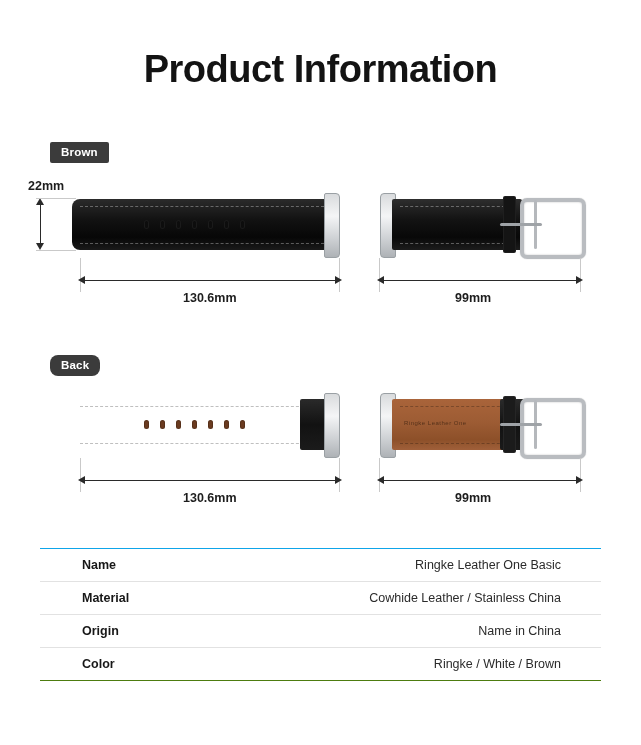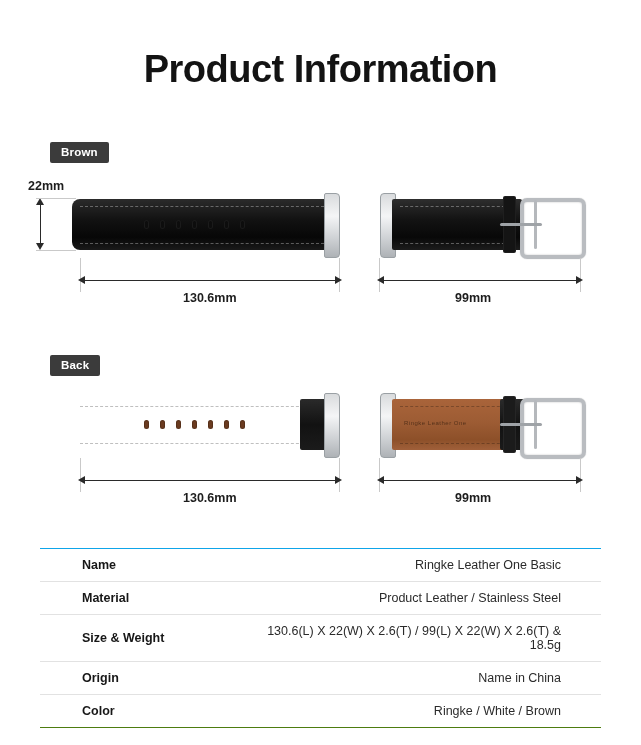"Back" .tag-back { border-radius: none -> 8px }
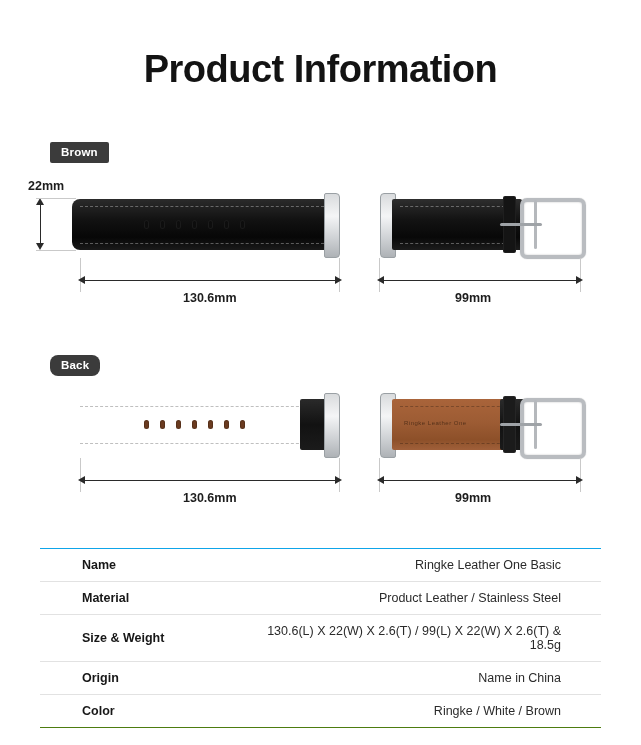"Product Leather / Stainless Steel" td.v { text: Product Leather  /  Stainless Steel -> Cowhide Leather  /  Stainless China }
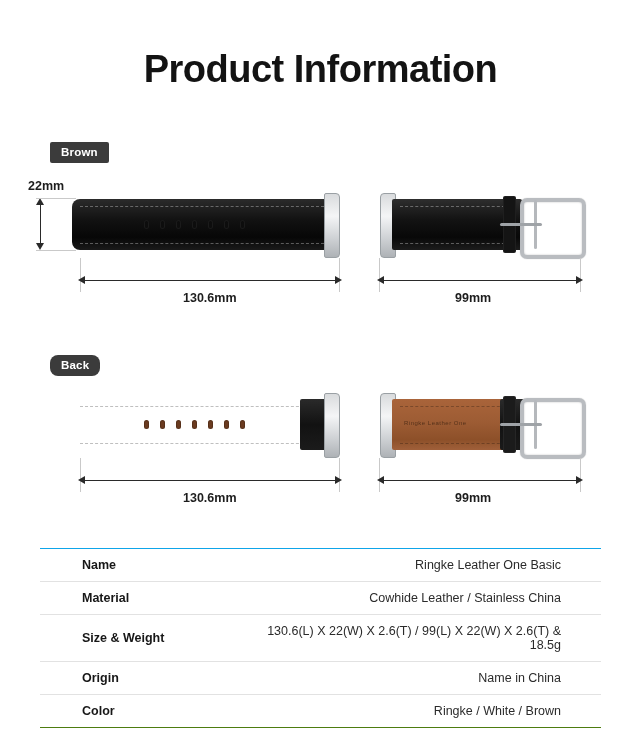"Size & Weight" tr { html: <tr> <td>Size &amp; Weight</td> <td>130.6(L) X 22(W) X 2.6(T) / 99(L) X 22(W) X 2.6(T) &amp; 18.5g</td> </tr> -> none }
